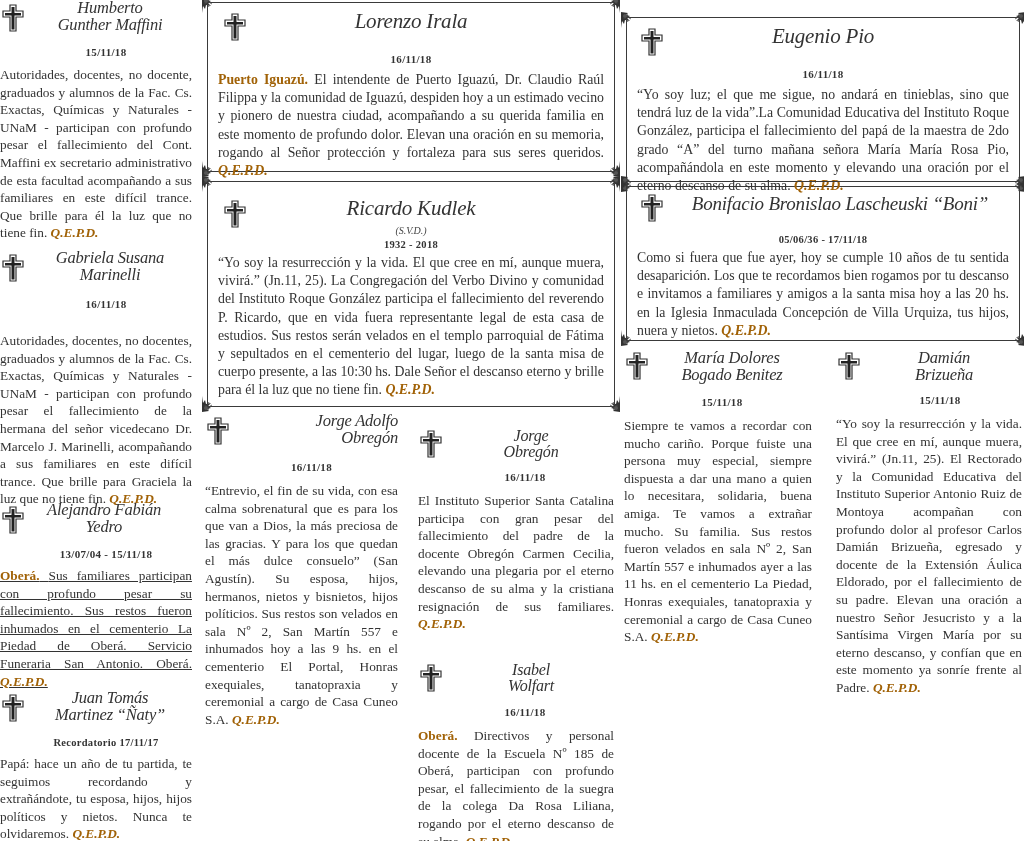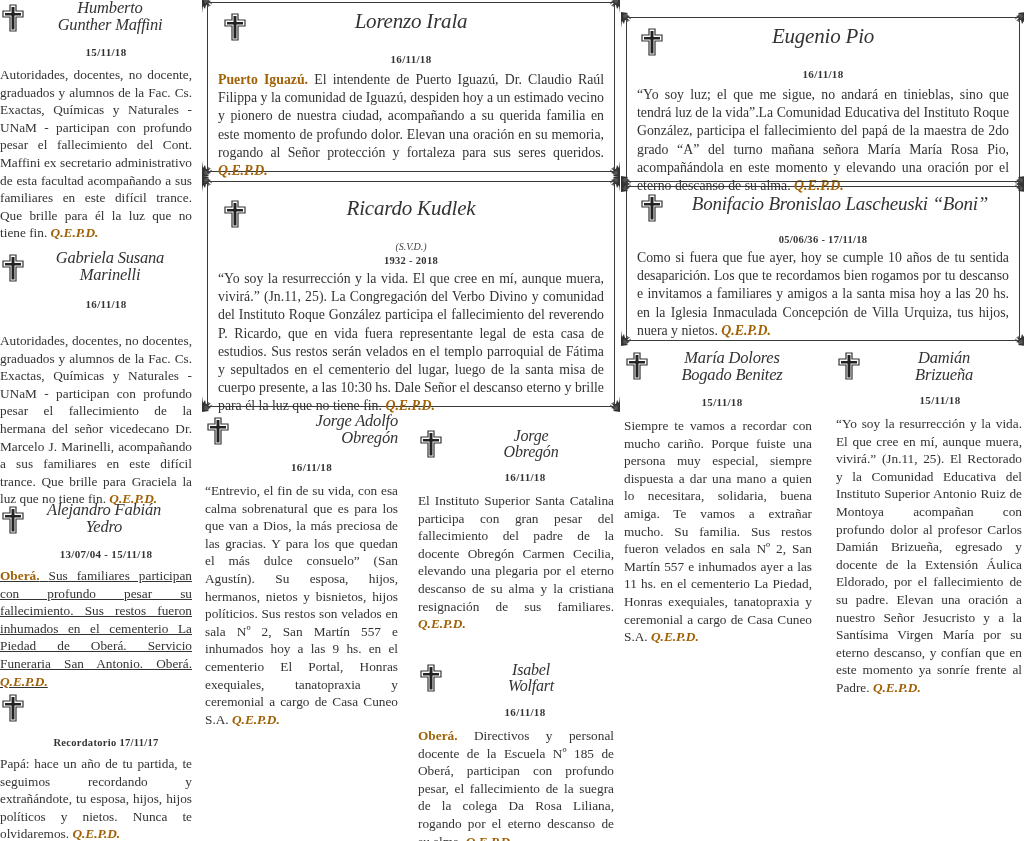"(S.V.D.)" .sub { margin-top: 17px -> 1px }
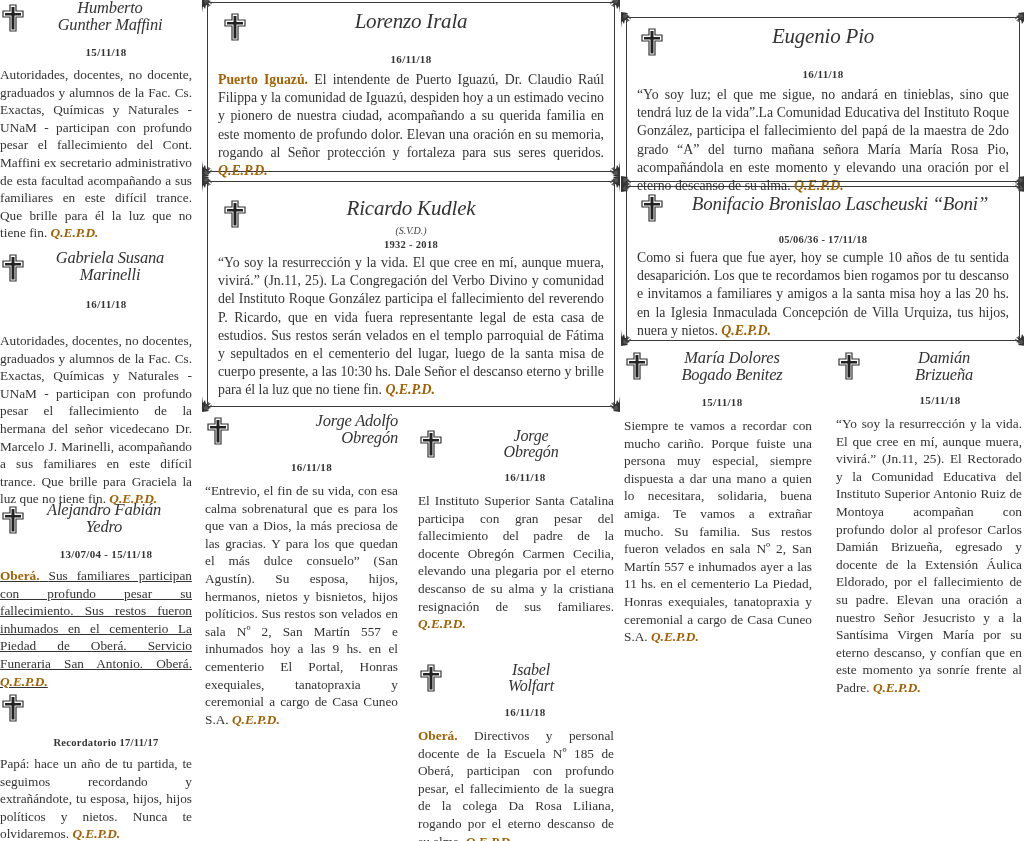"Juan Tomás" div.name { html: none -> <div> <div>Juan Tomás</div> <div>Martinez “Ñaty”</div> </div> }
